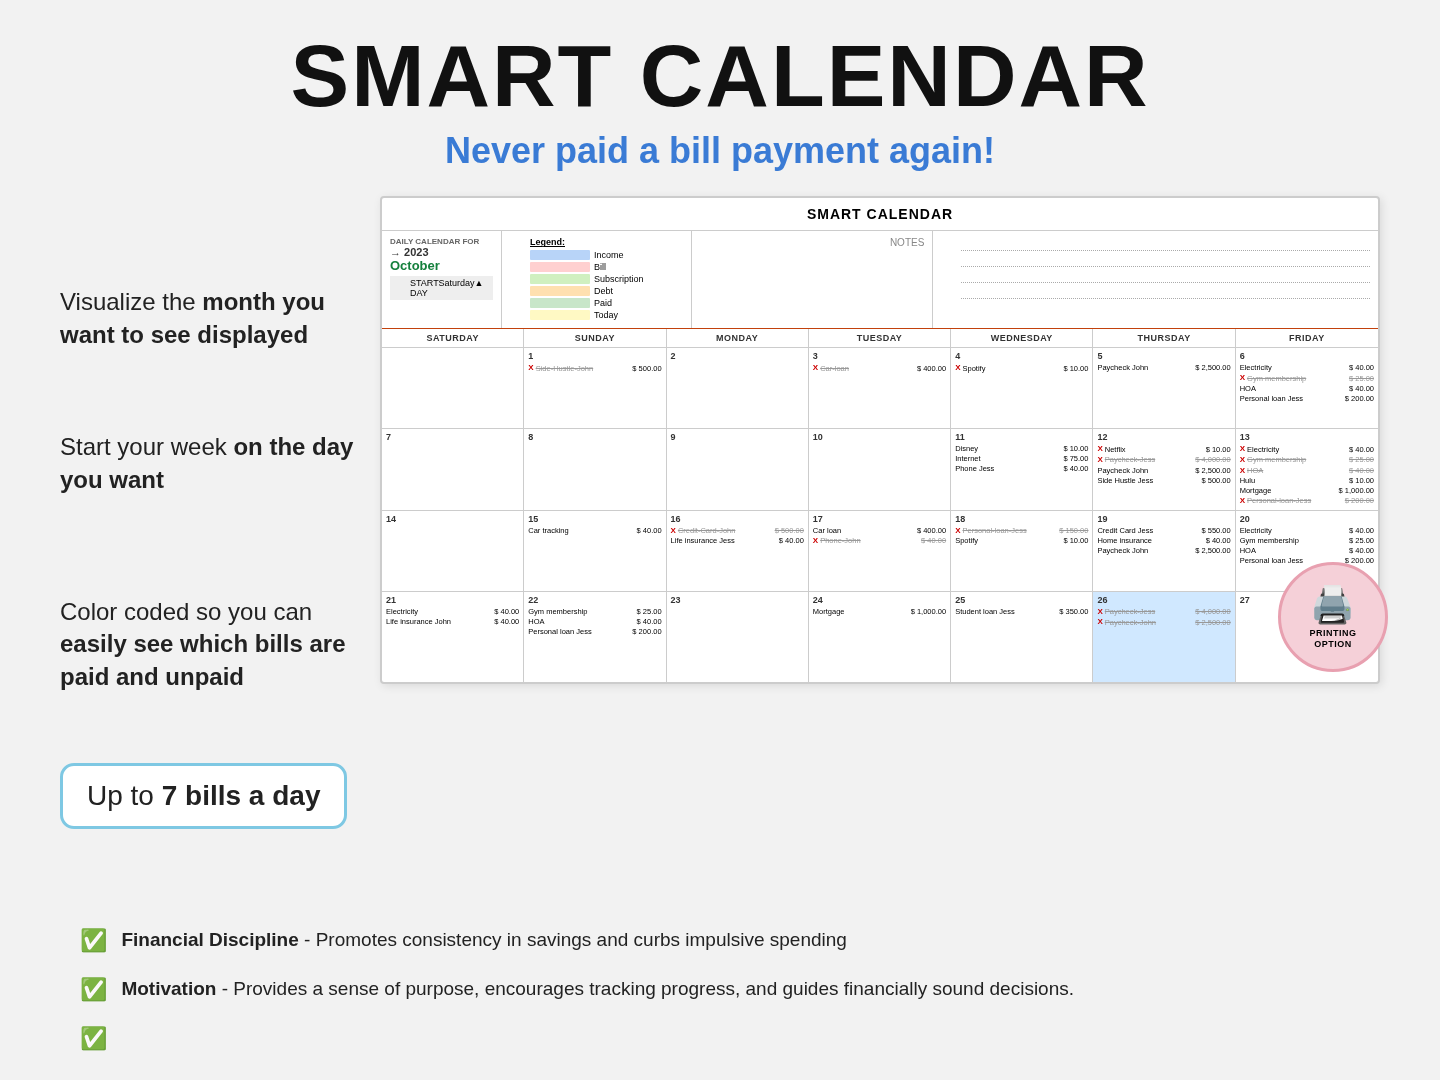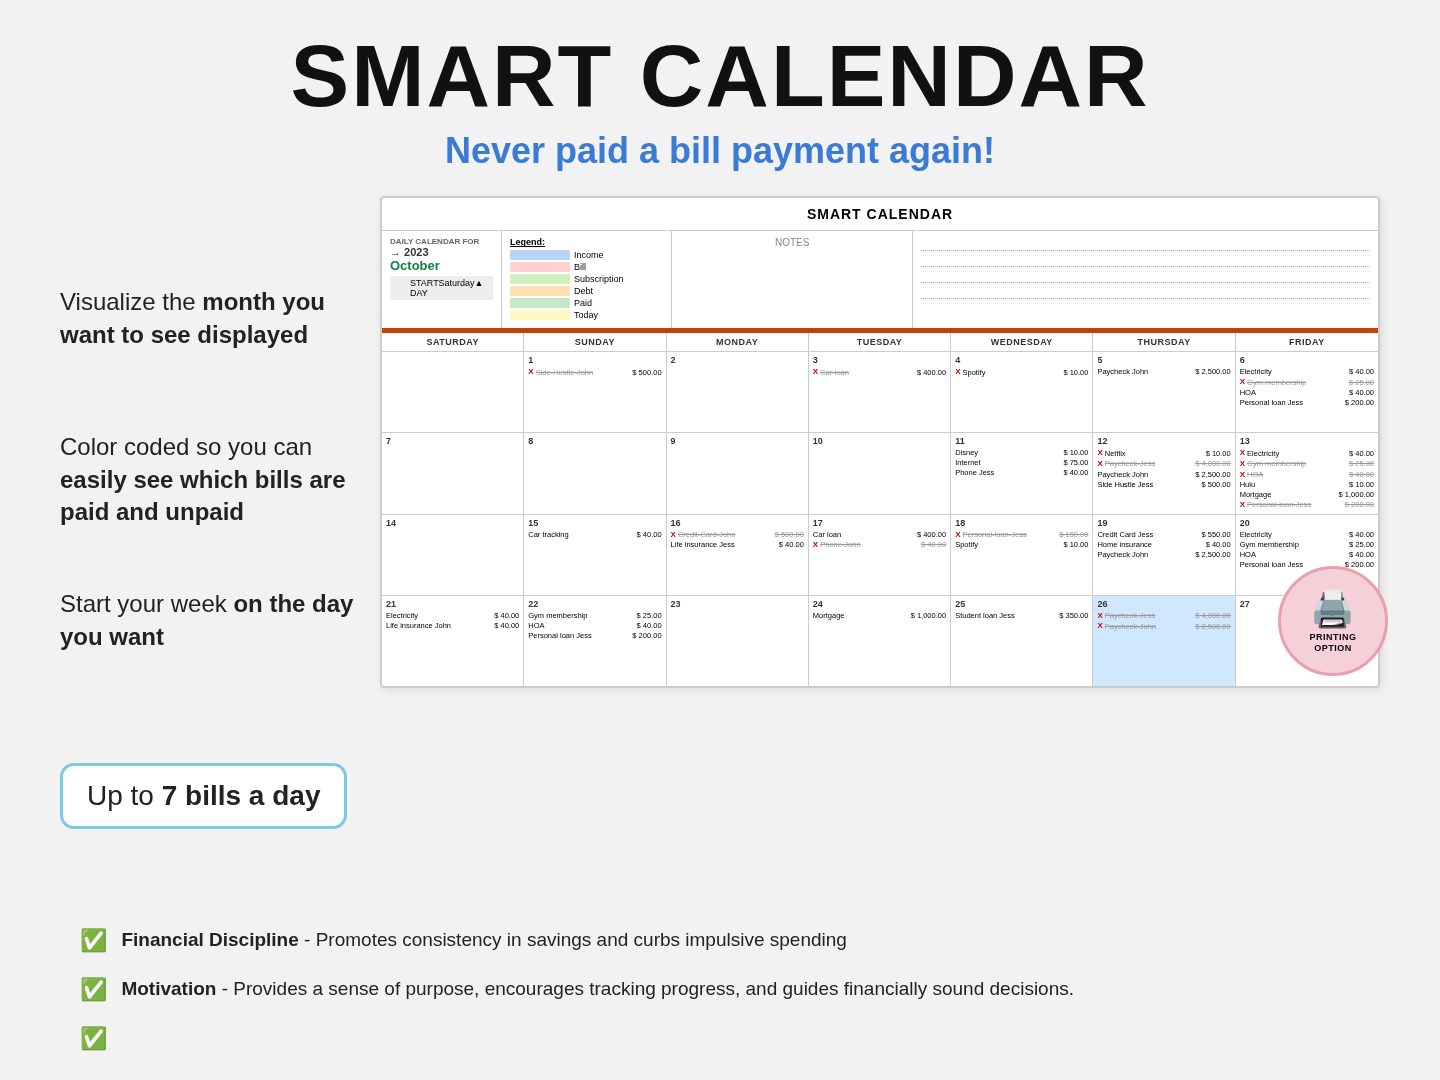"DAILY CALENDAR FOR" .cal-top-row { border-bottom: 5px solid #c2410c -> 1px solid #c2410c; gap: none -> 20px }
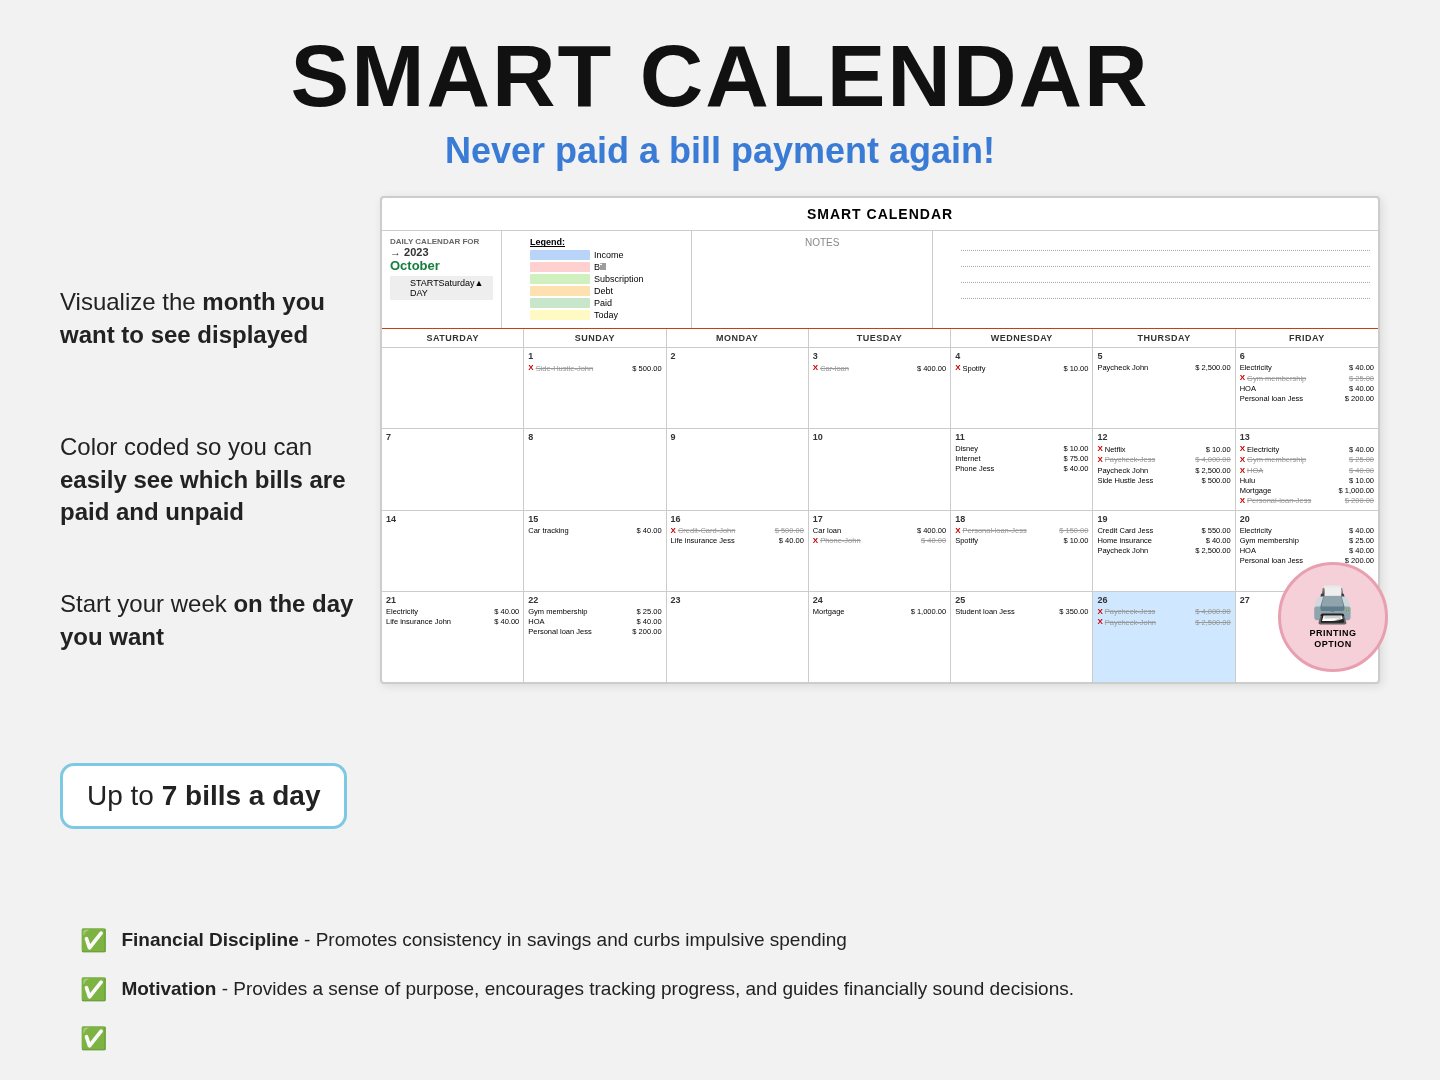"NOTES" .notes-block { text-align: center -> right }
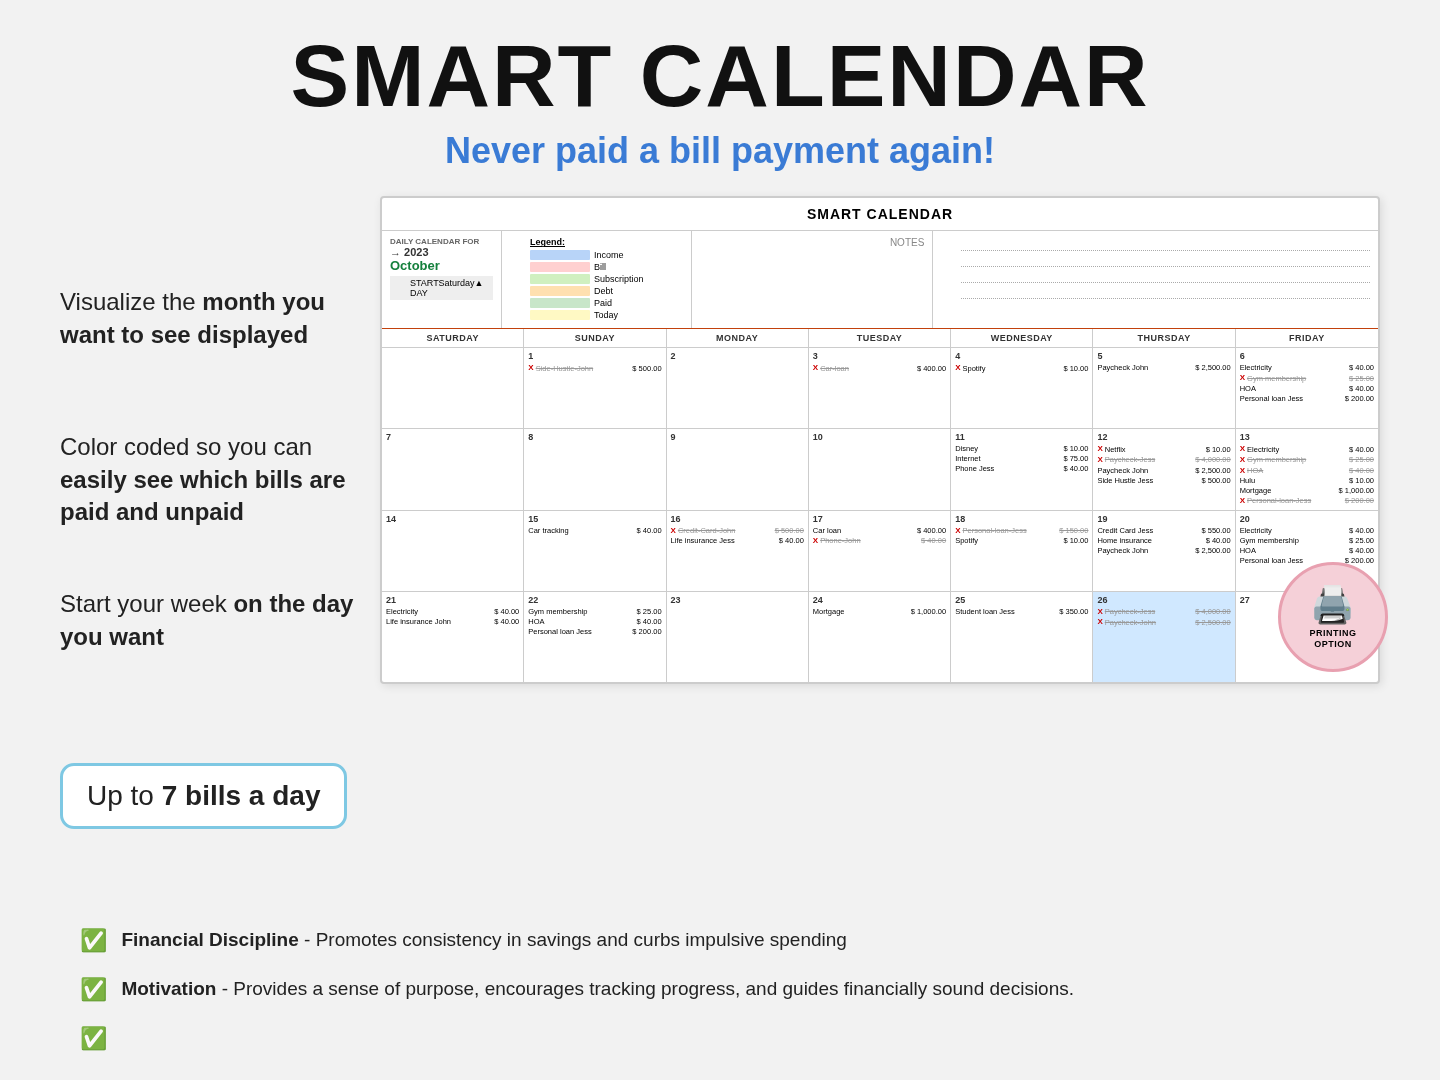"Color coded so you can" div.annotation { order: before "Start your week on the" -> after "Start your week on the" }
